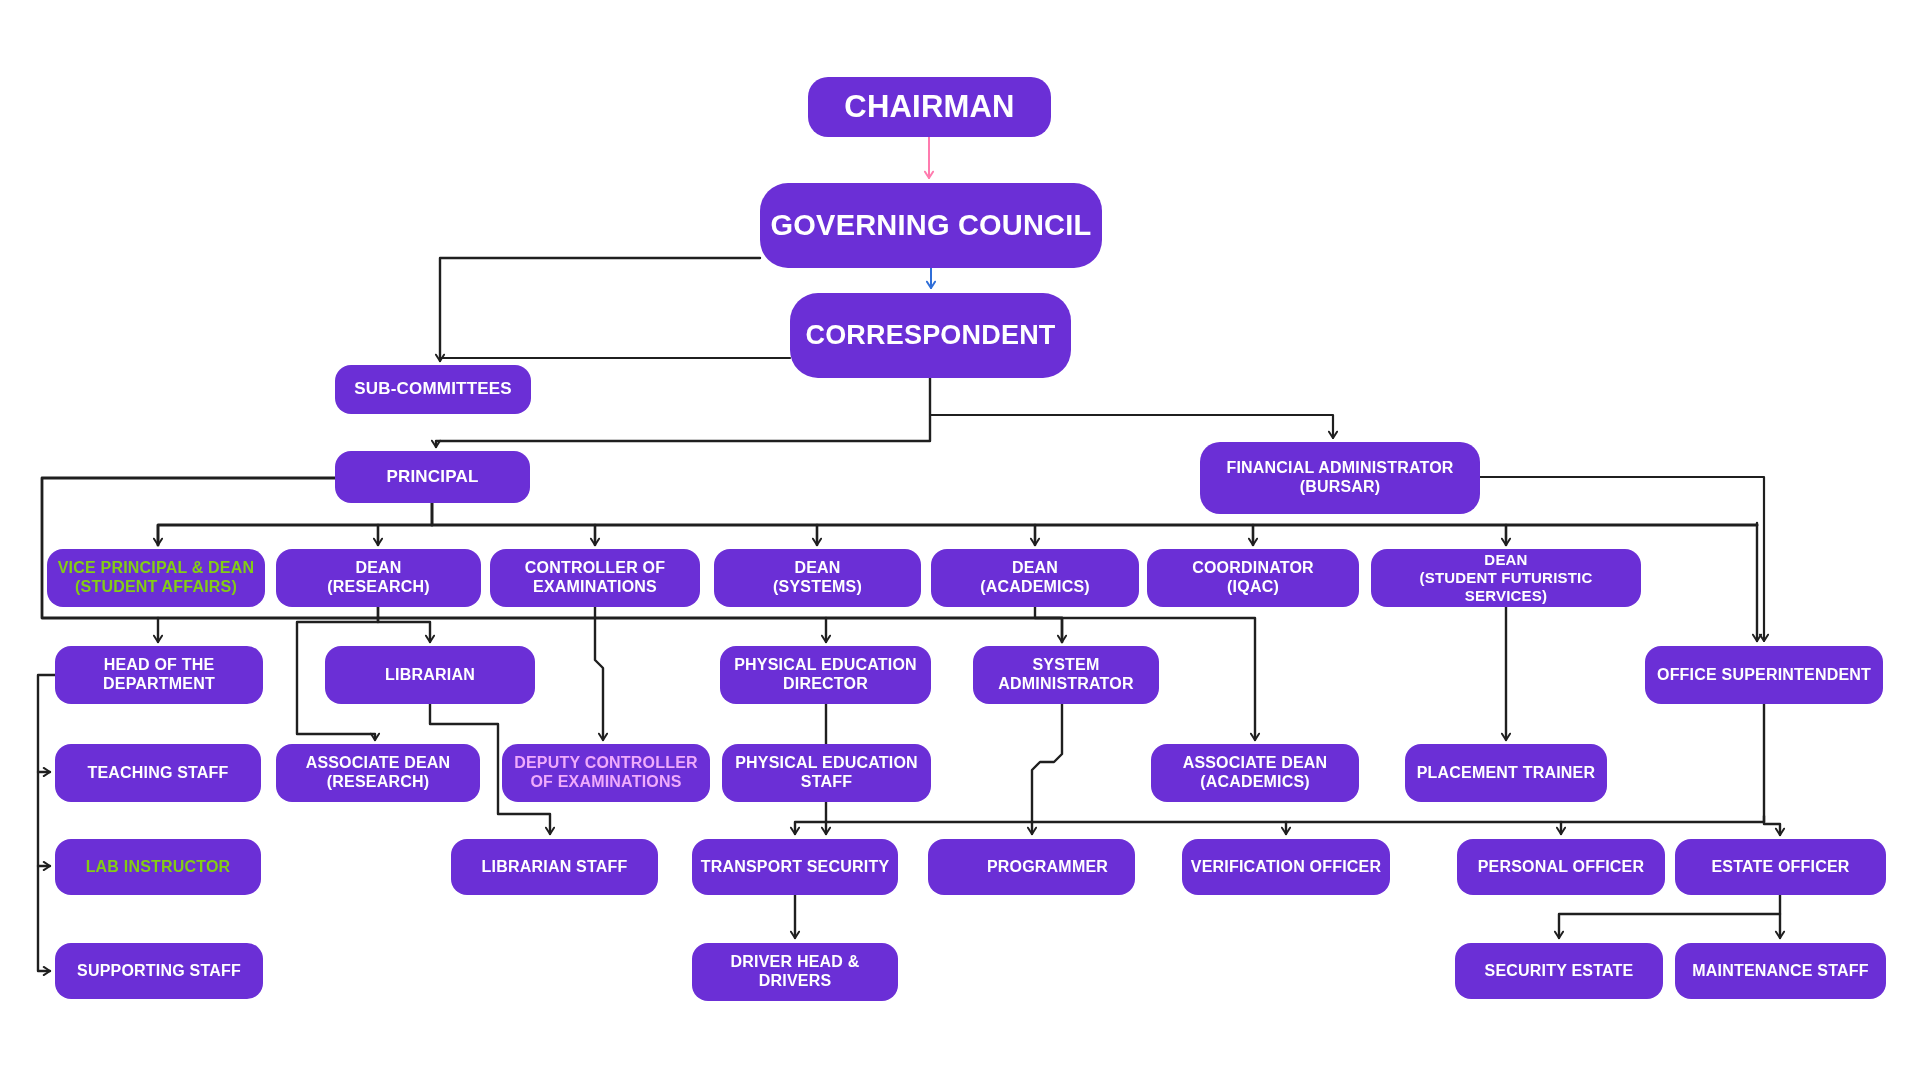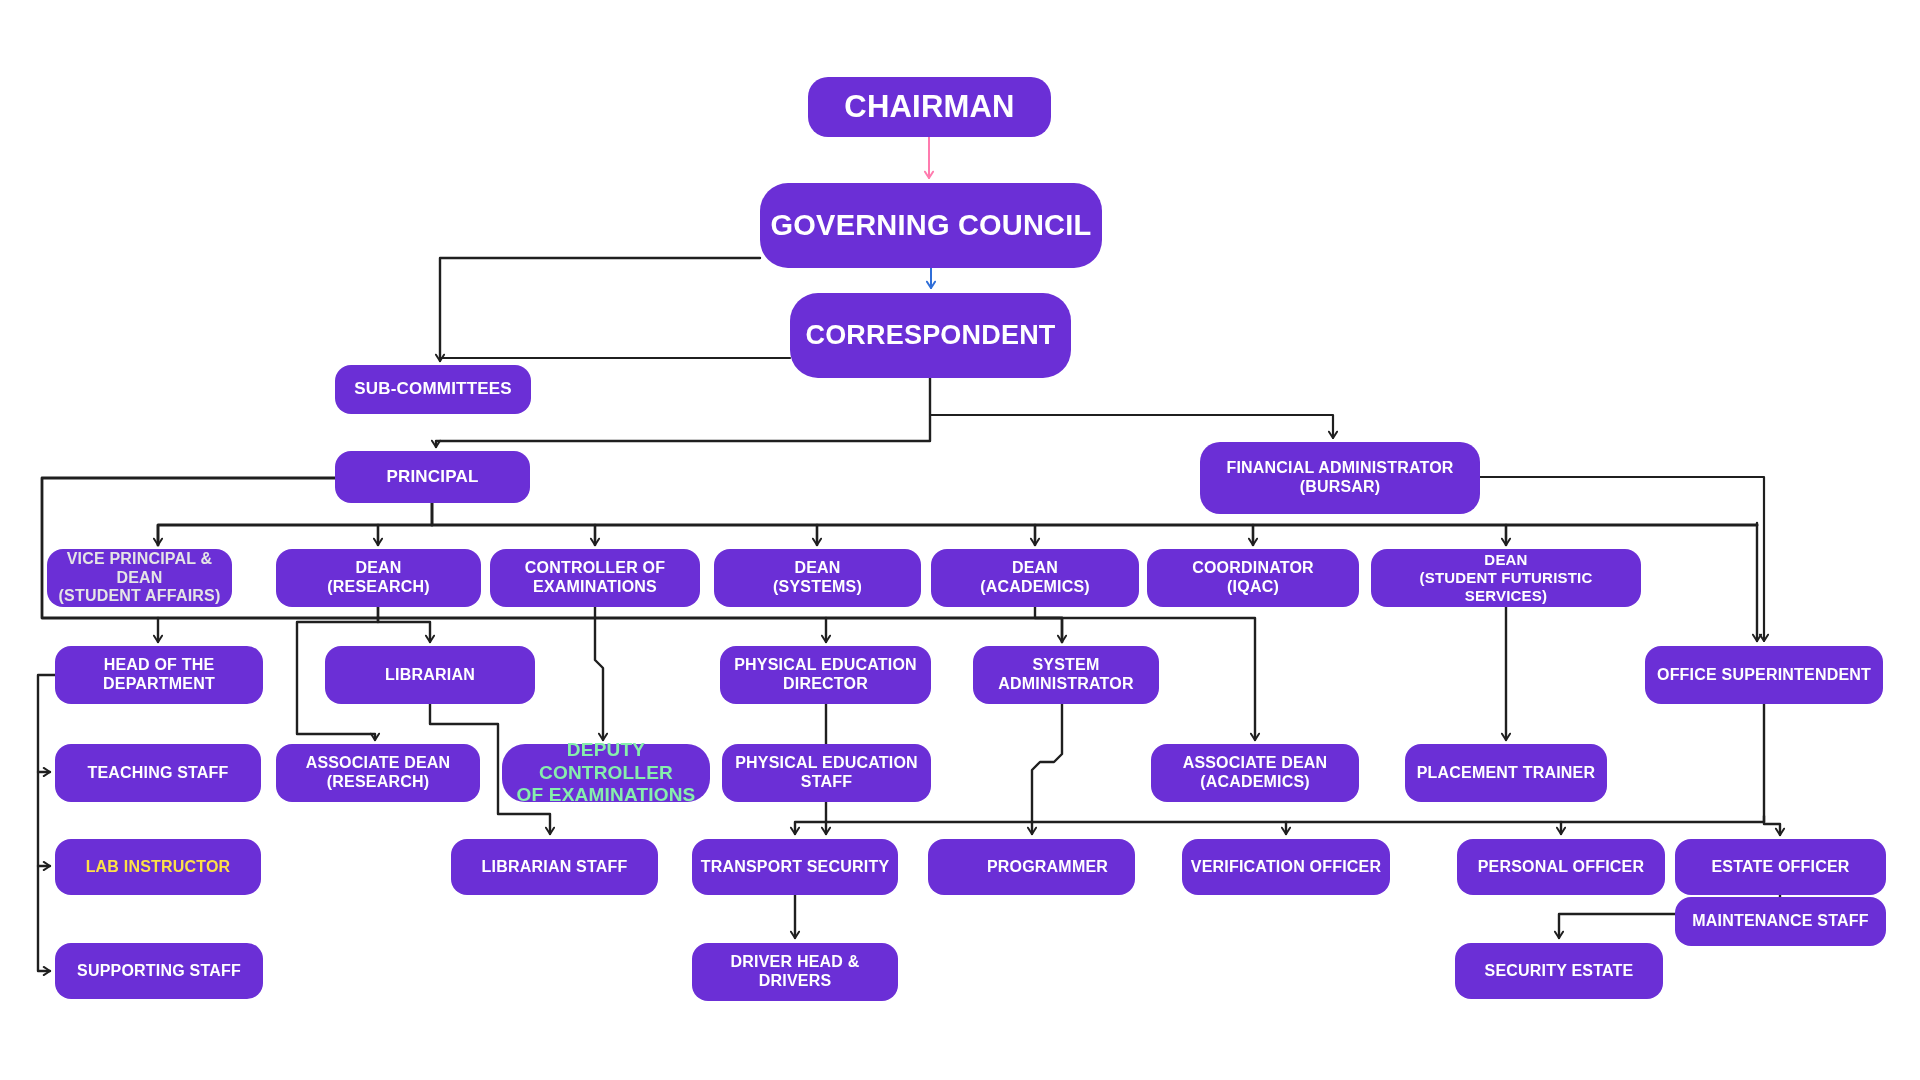"VICE PRINCIPAL & DEAN" div.node { color: #e5e5e5 -> #84cc16; width: 185px -> 218px }
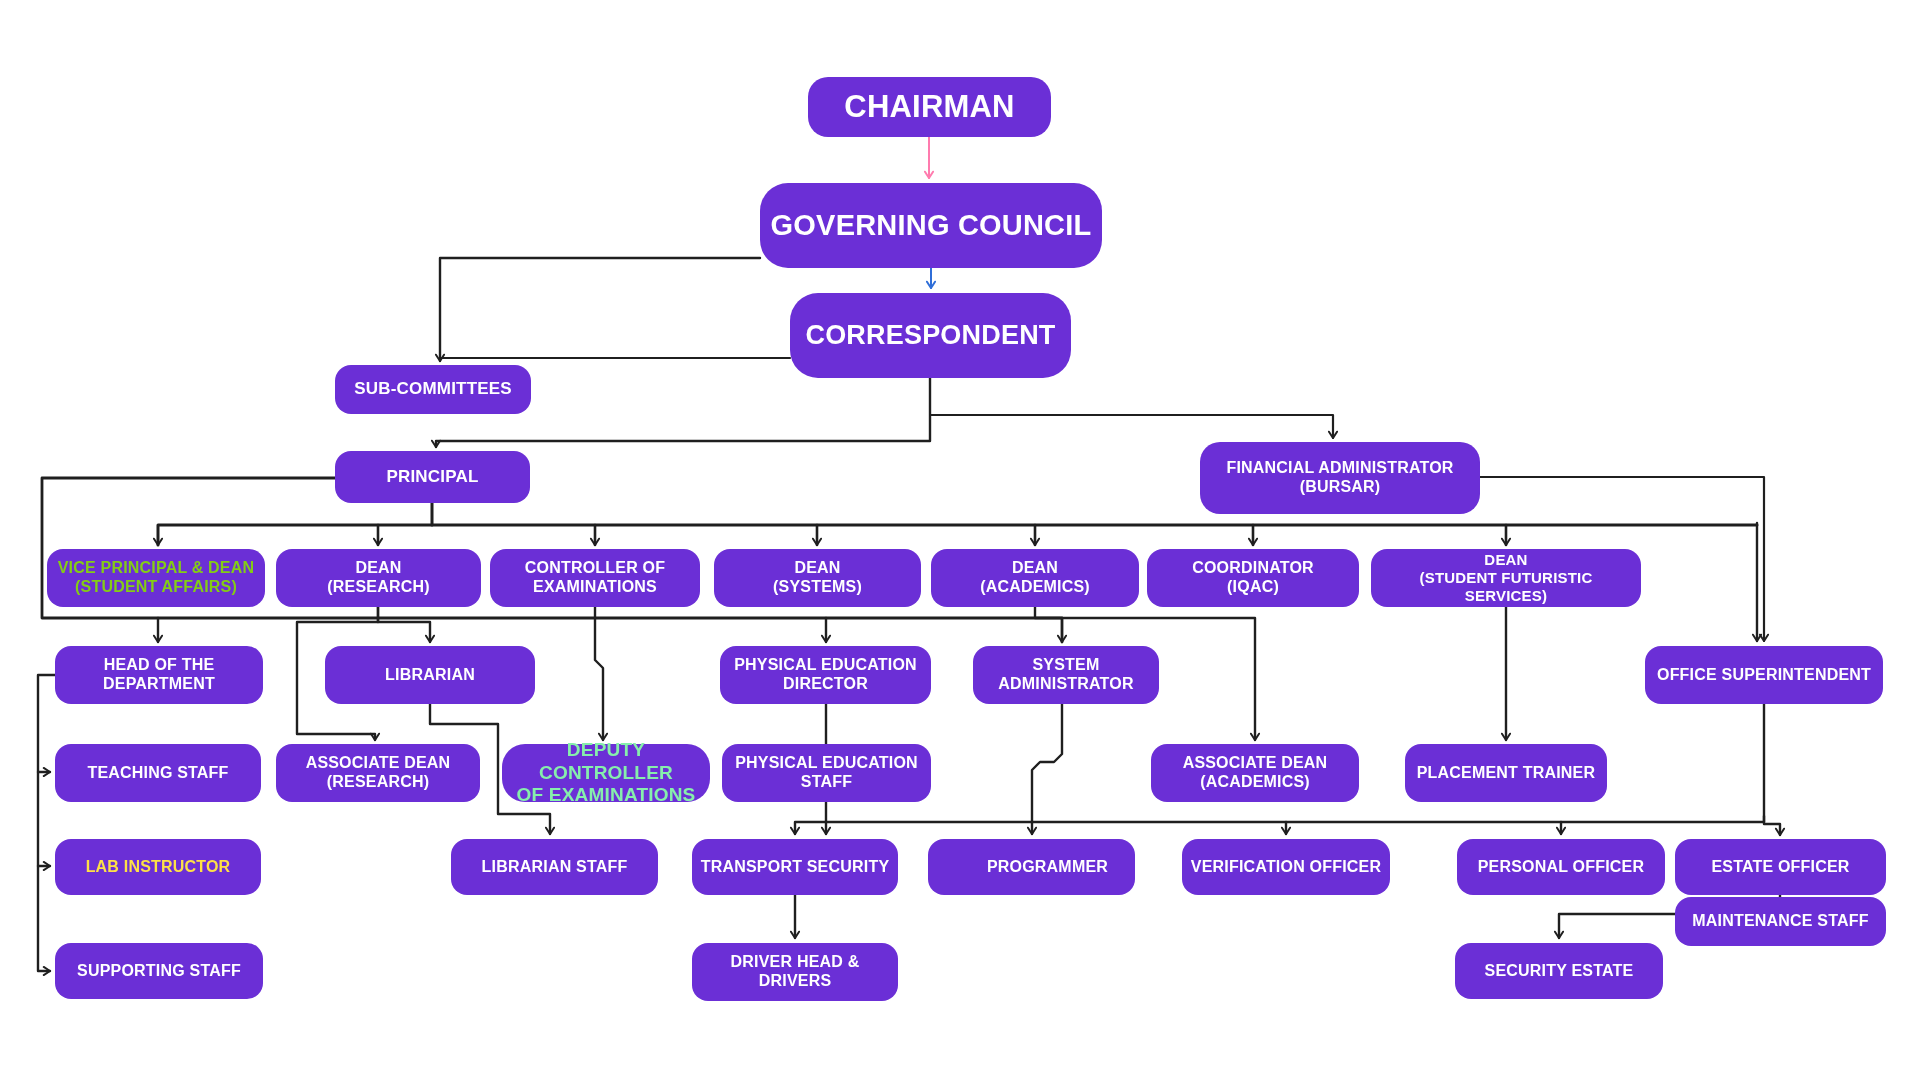"DEPUTY CONTROLLER" div.node { border-radius: 23px -> 16px; color: #86efac -> #f0abfc; font-size: 19px -> 16px }
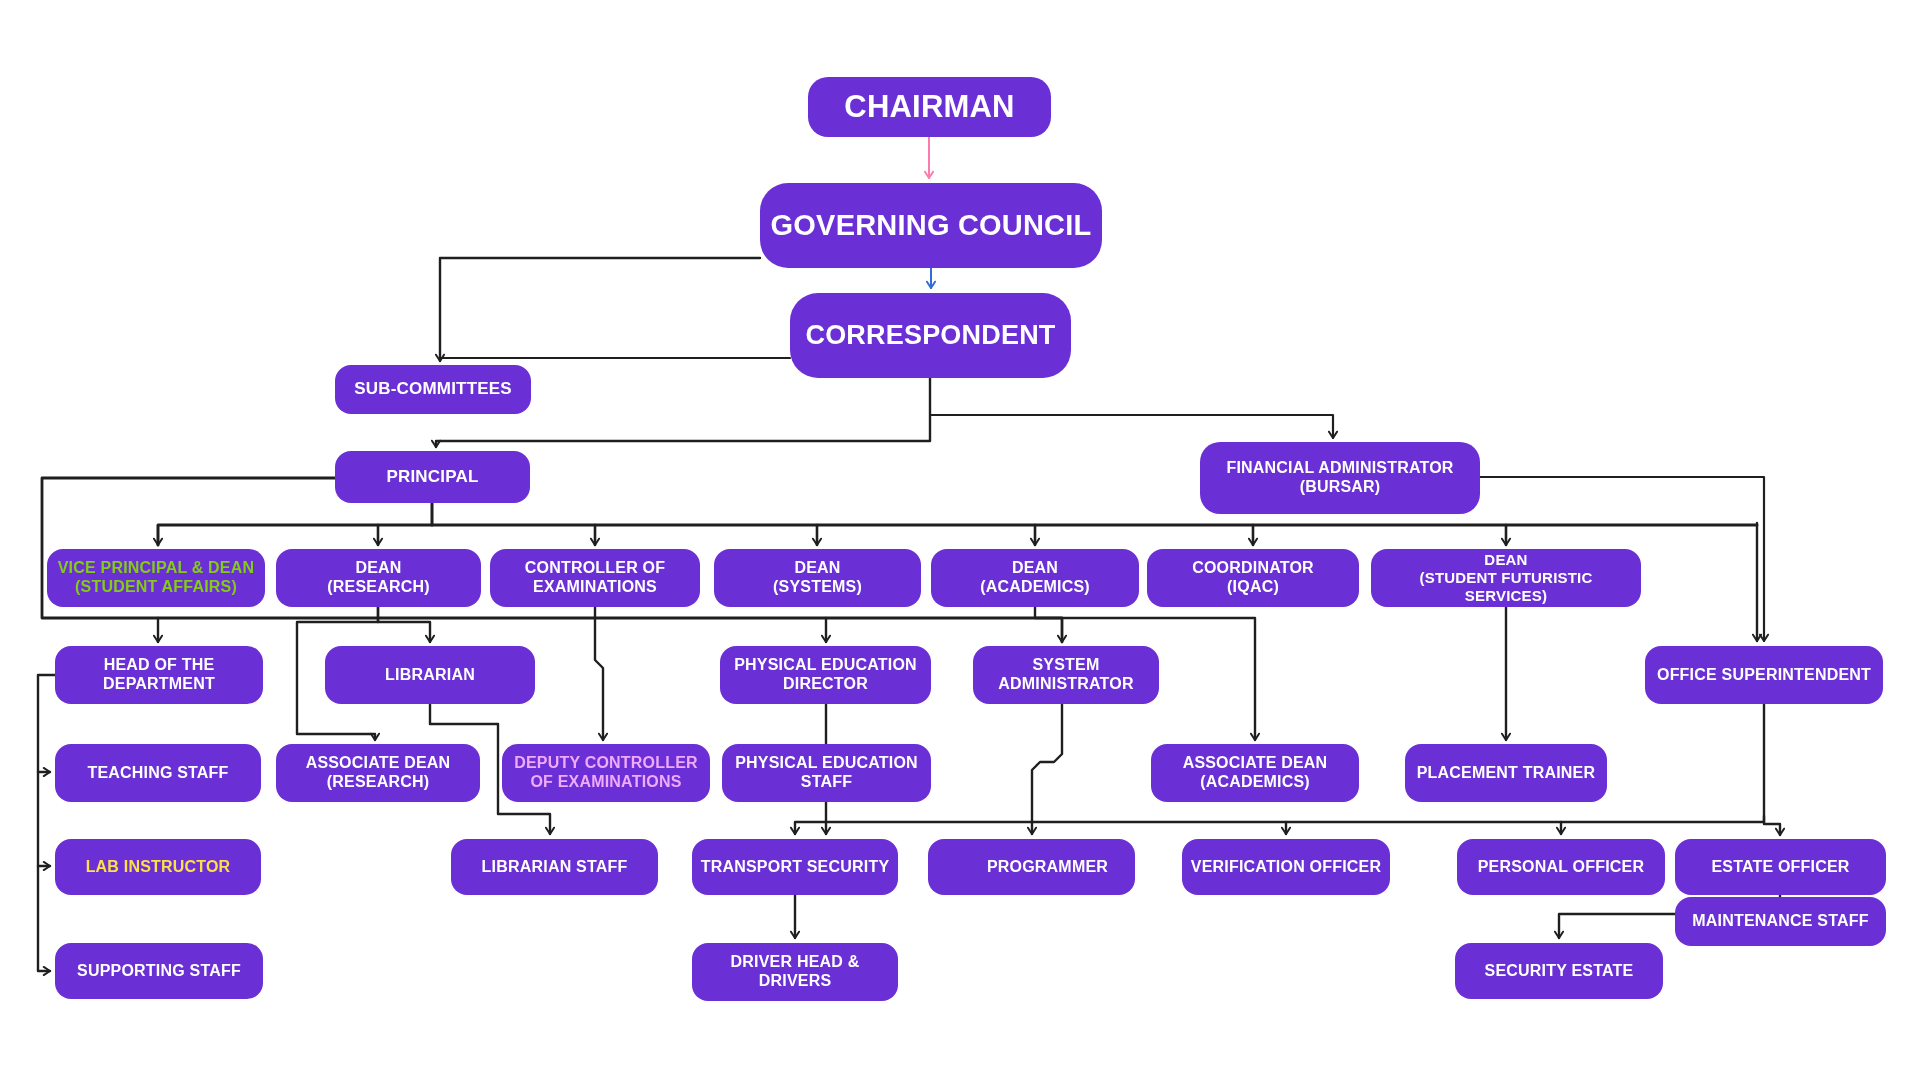"LAB INSTRUCTOR" div.node { color: #fde047 -> #84cc16 }
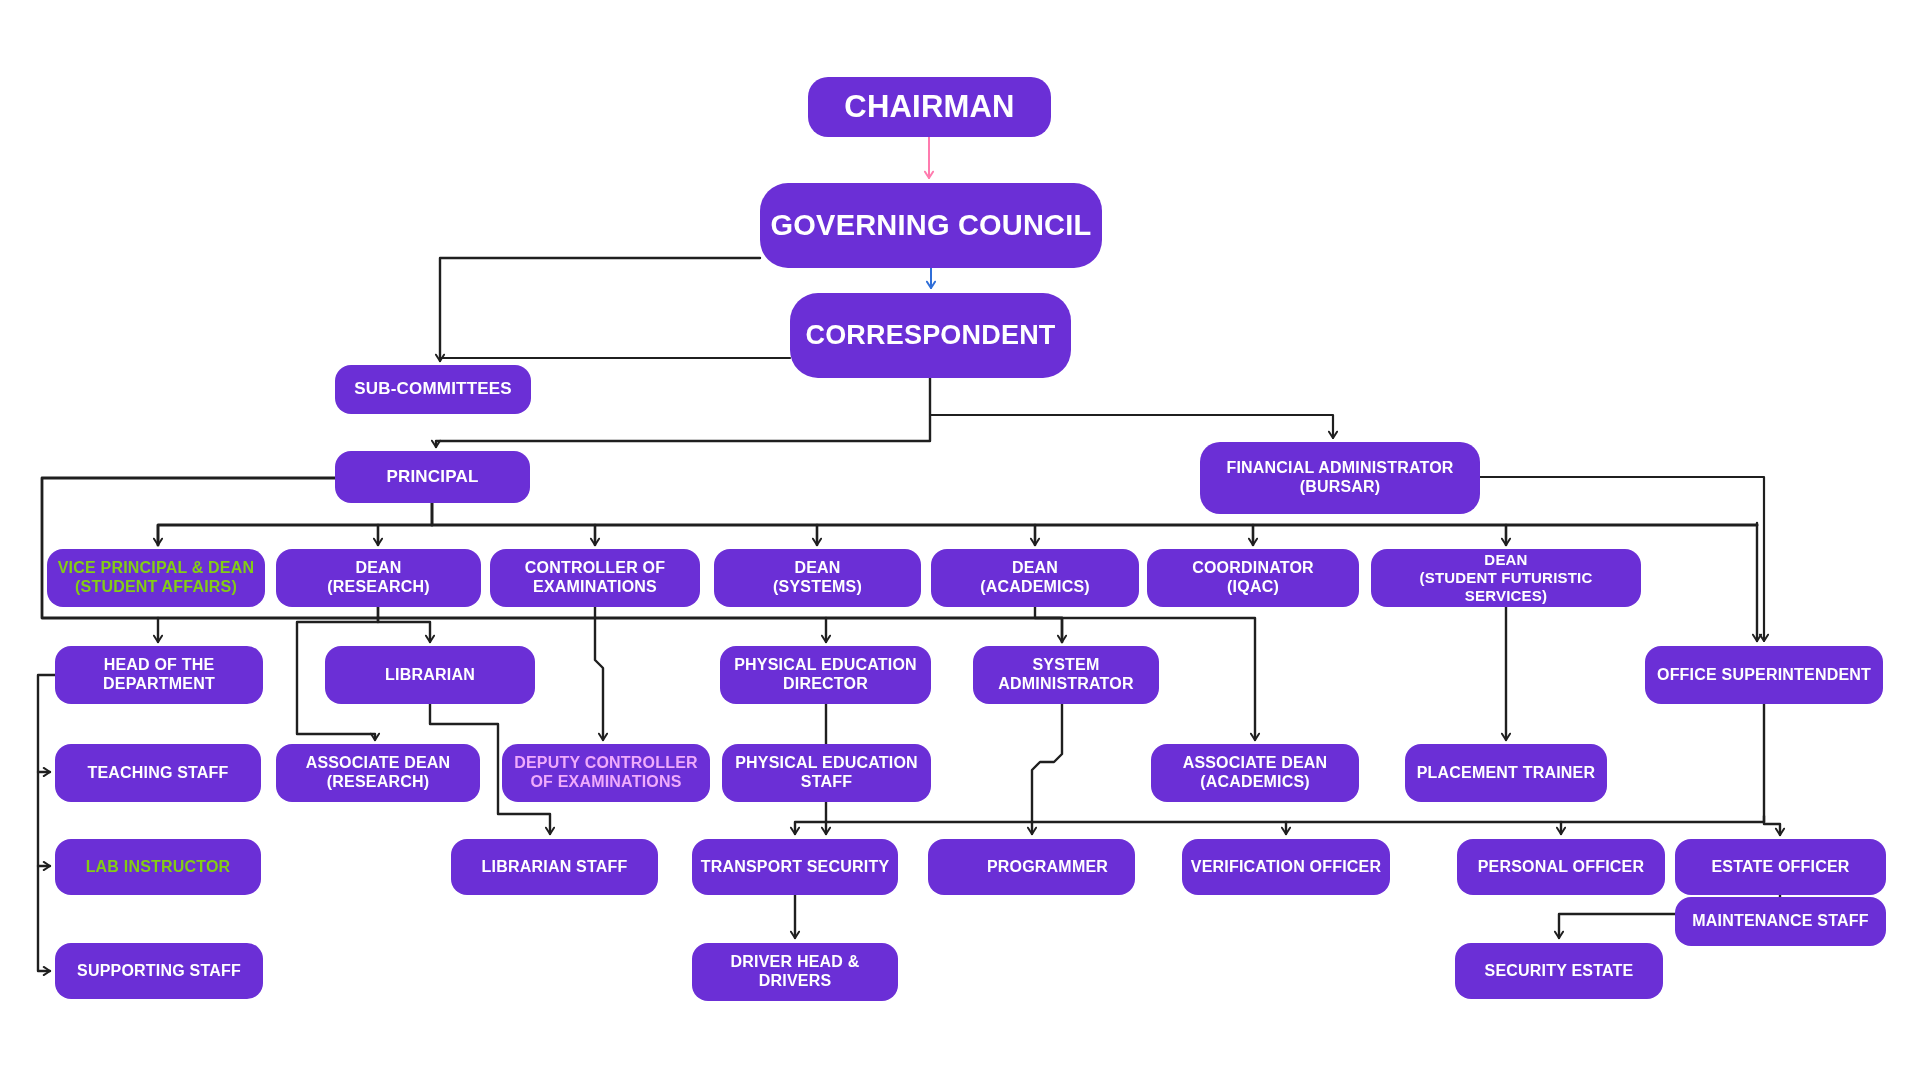"MAINTENANCE STAFF" div.node { height: 49px -> 56px; top: 897px -> 943px }
